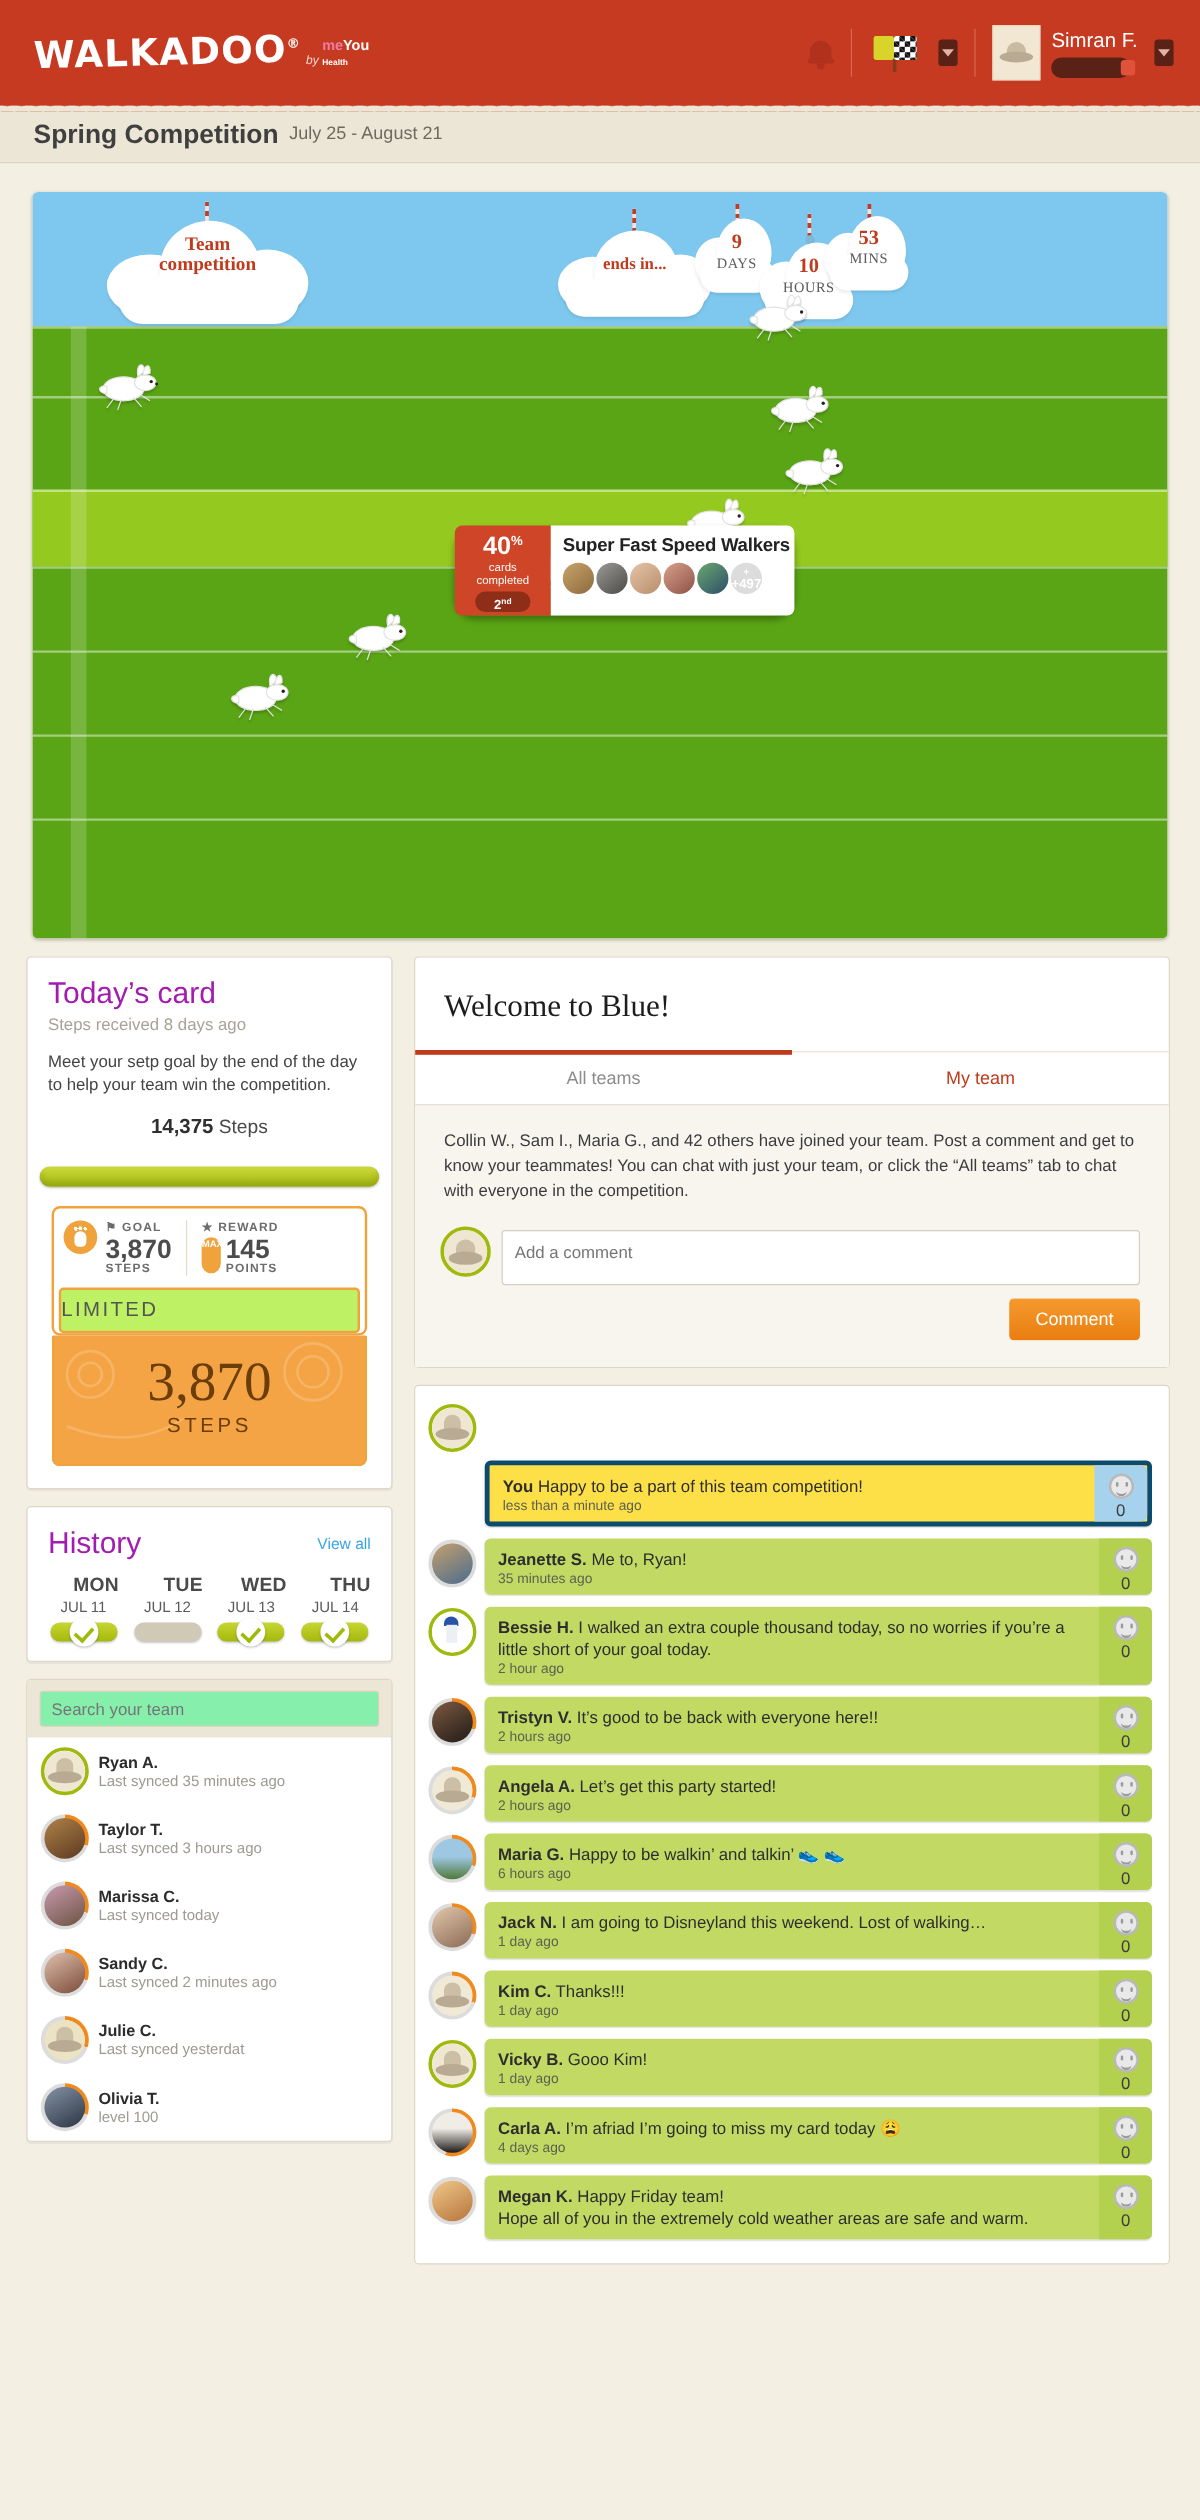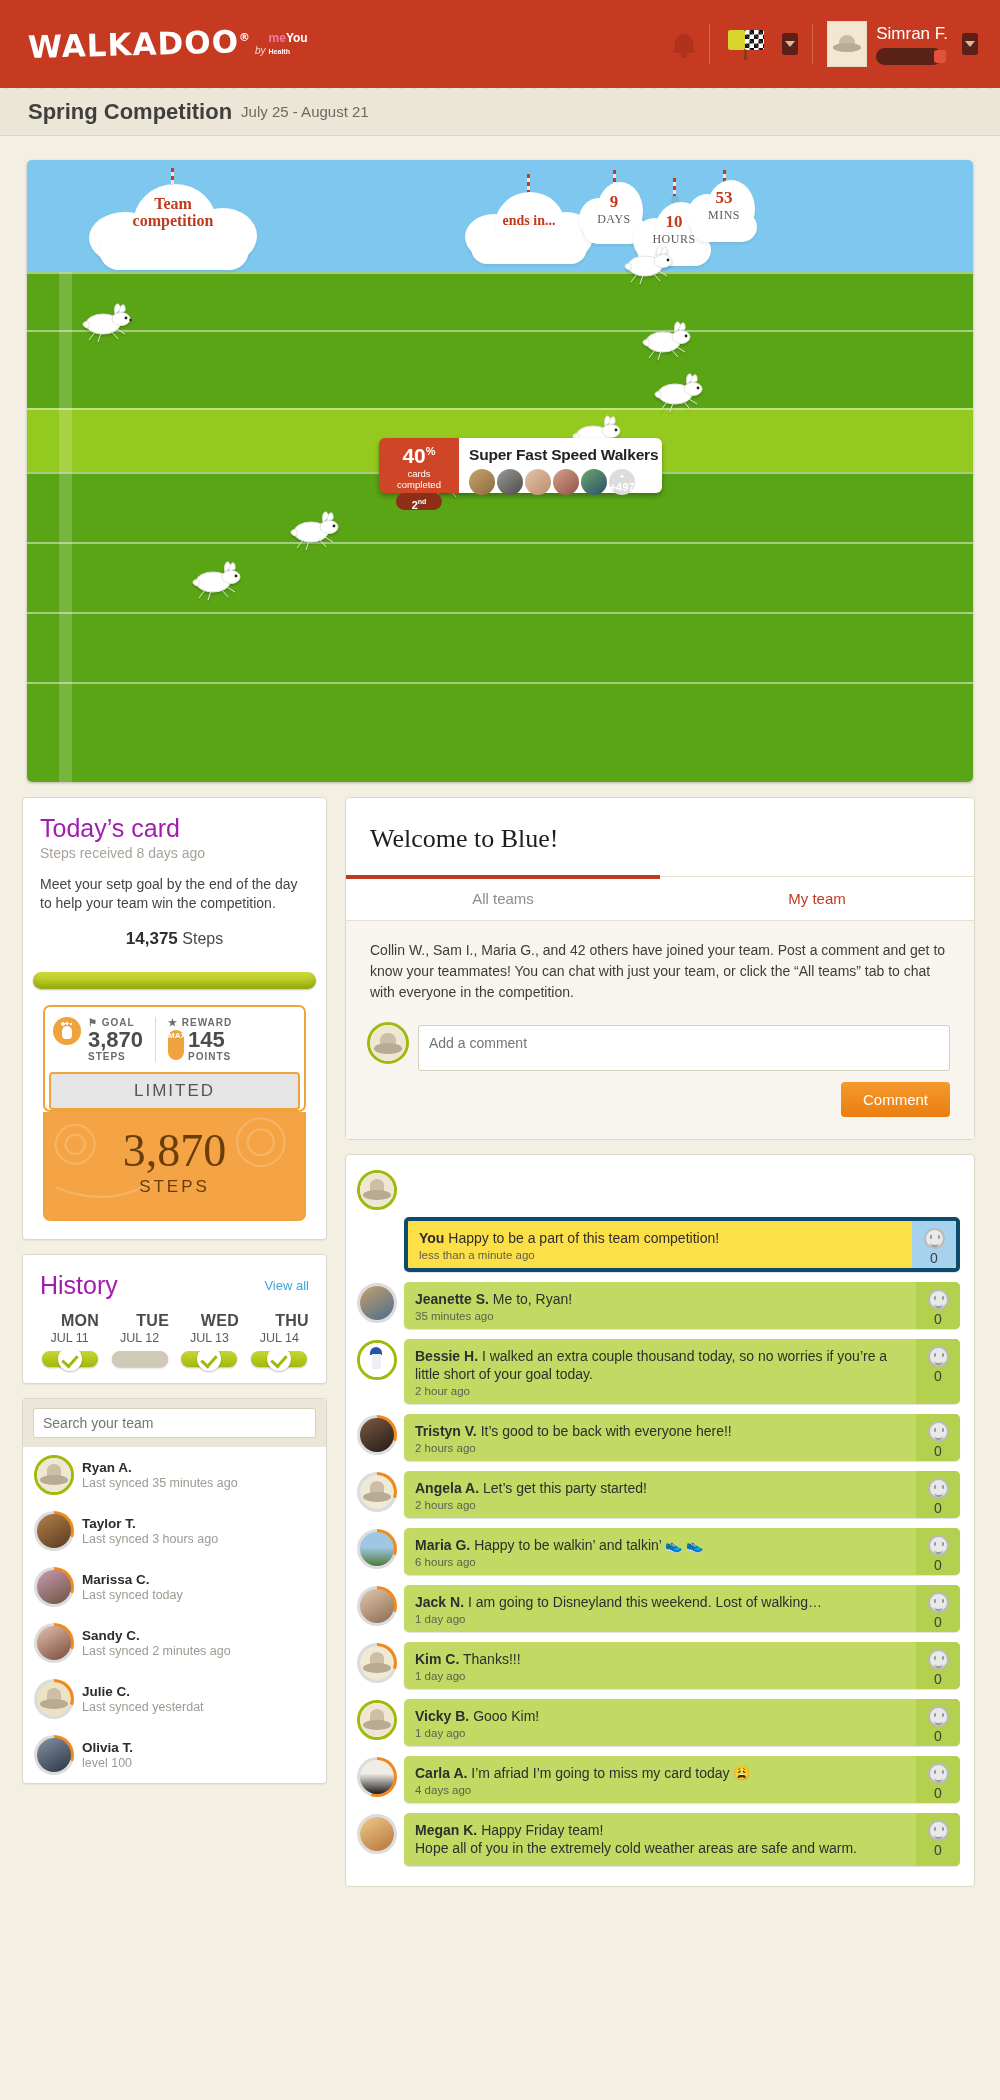"40%" .callout { border-radius: 6px -> 18px; height: 55px -> 75px }
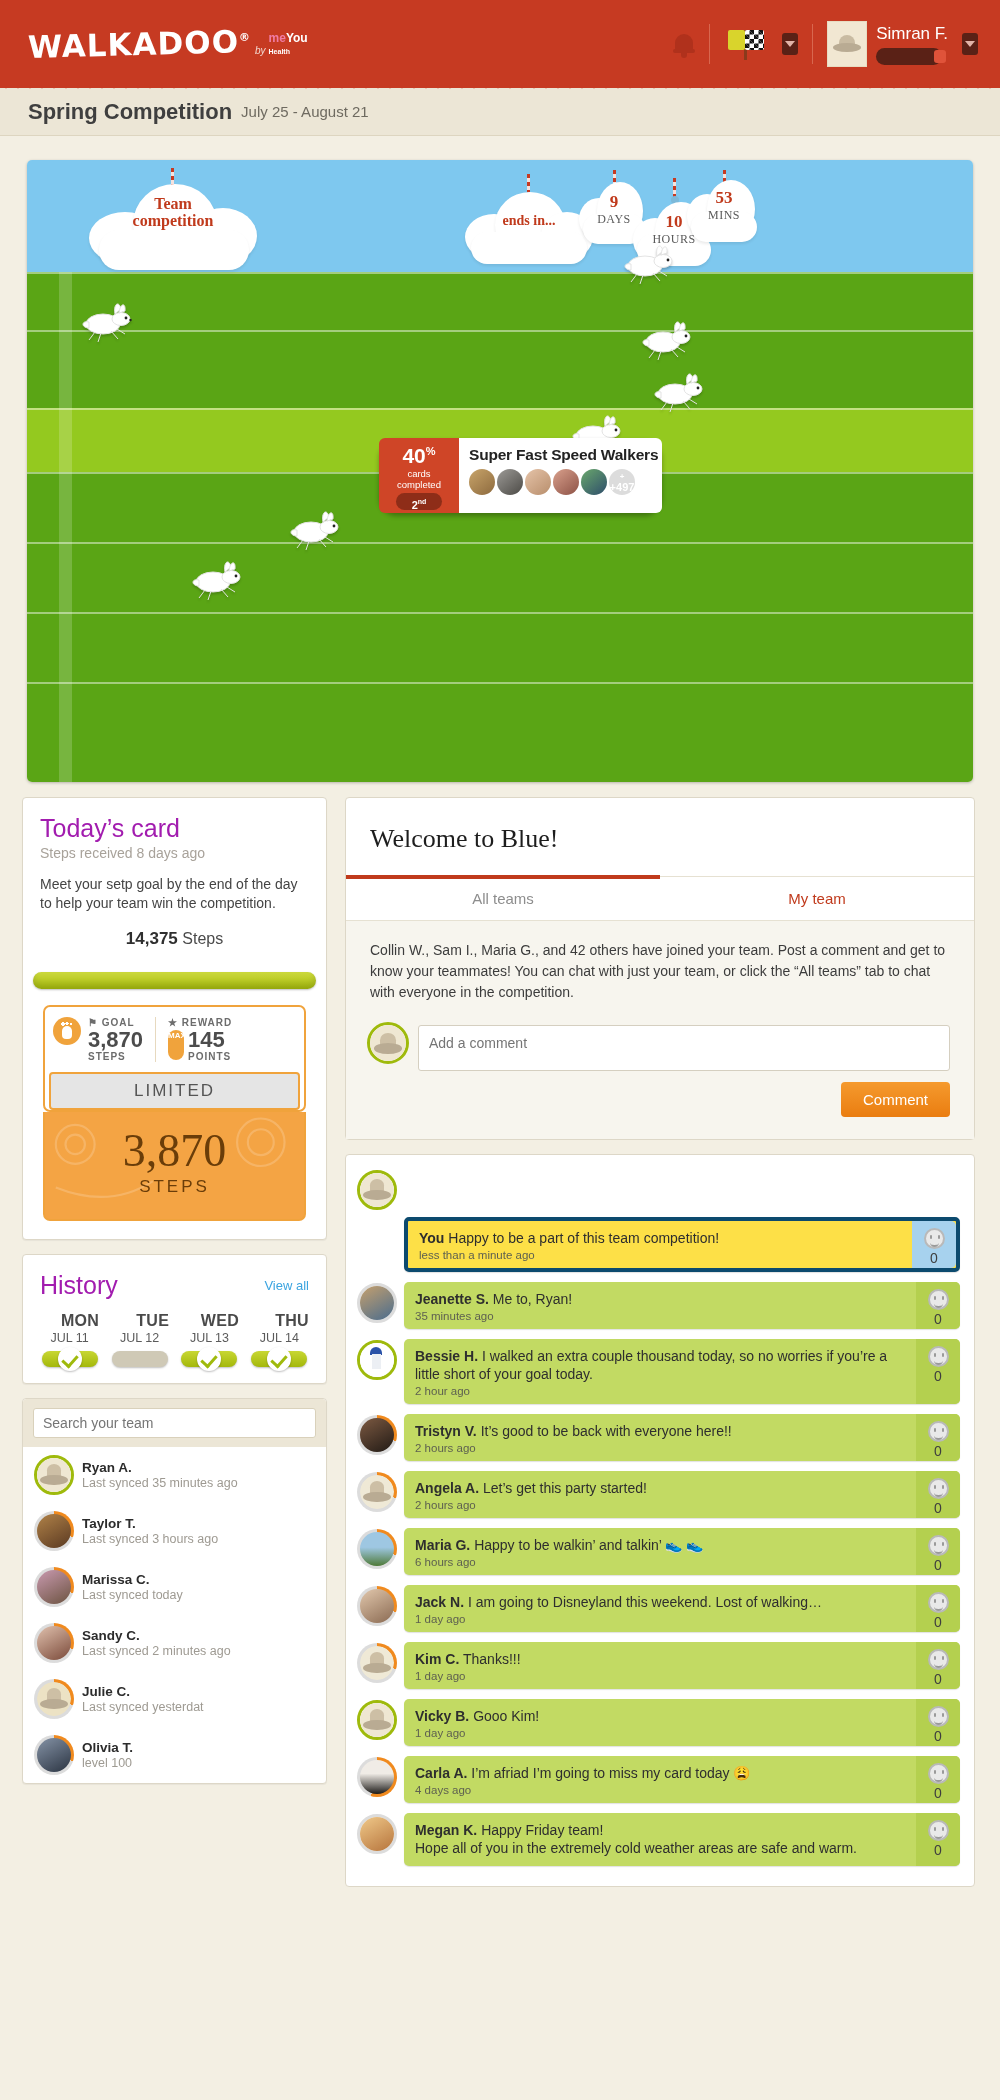"LIMITED" .ribbon { background: #e5e5e5 -> #bef264; text-align: center -> none }
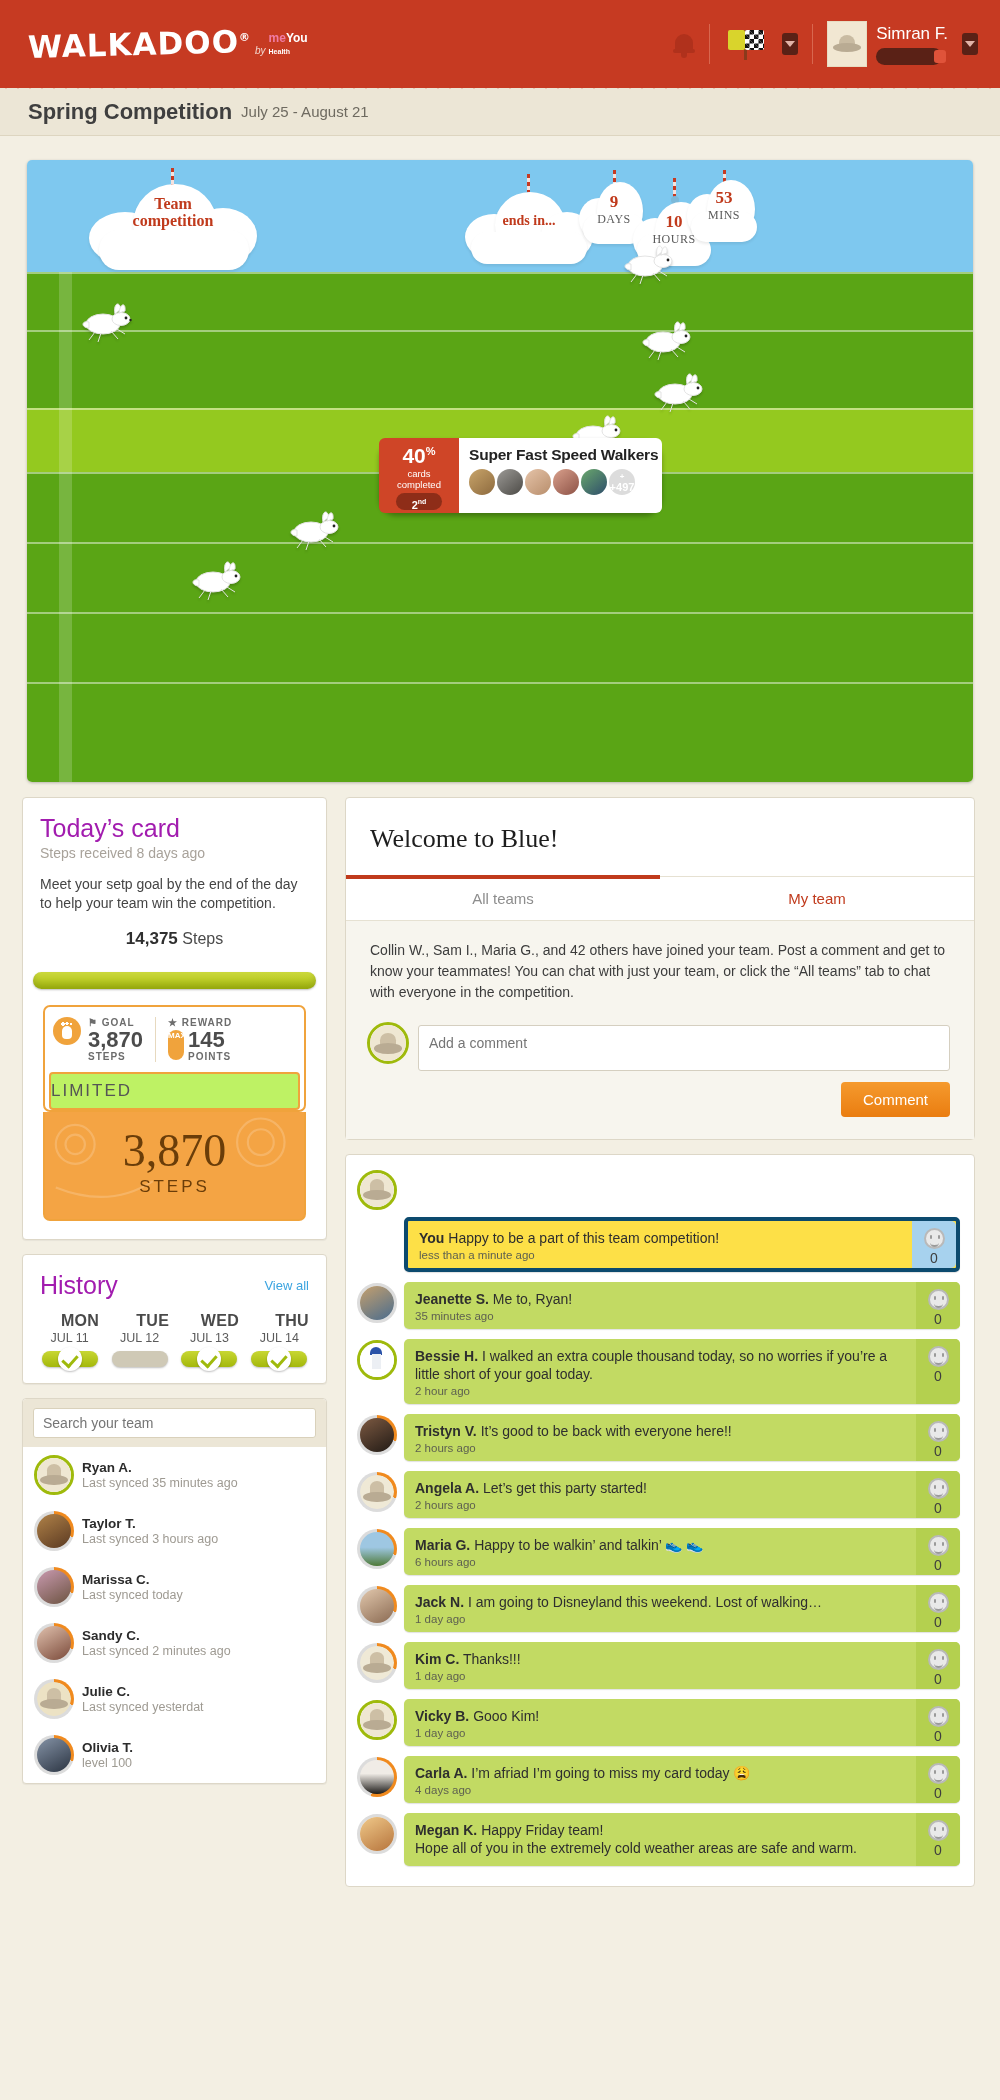"Search your team" .searchbar input { background: #ffffff -> #86efac }
